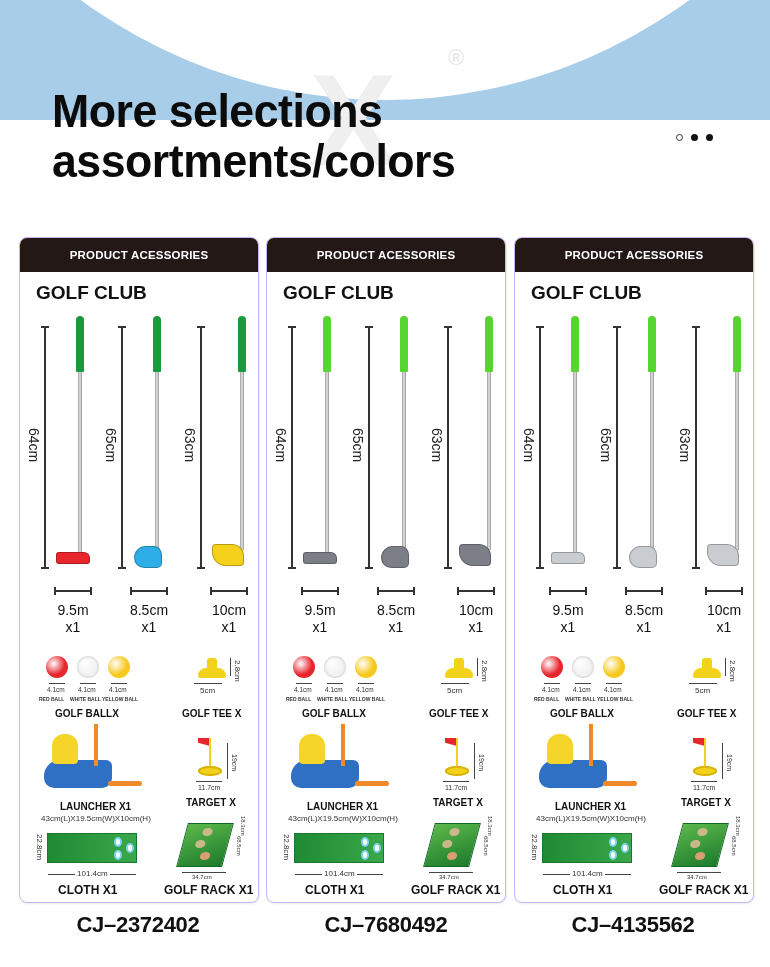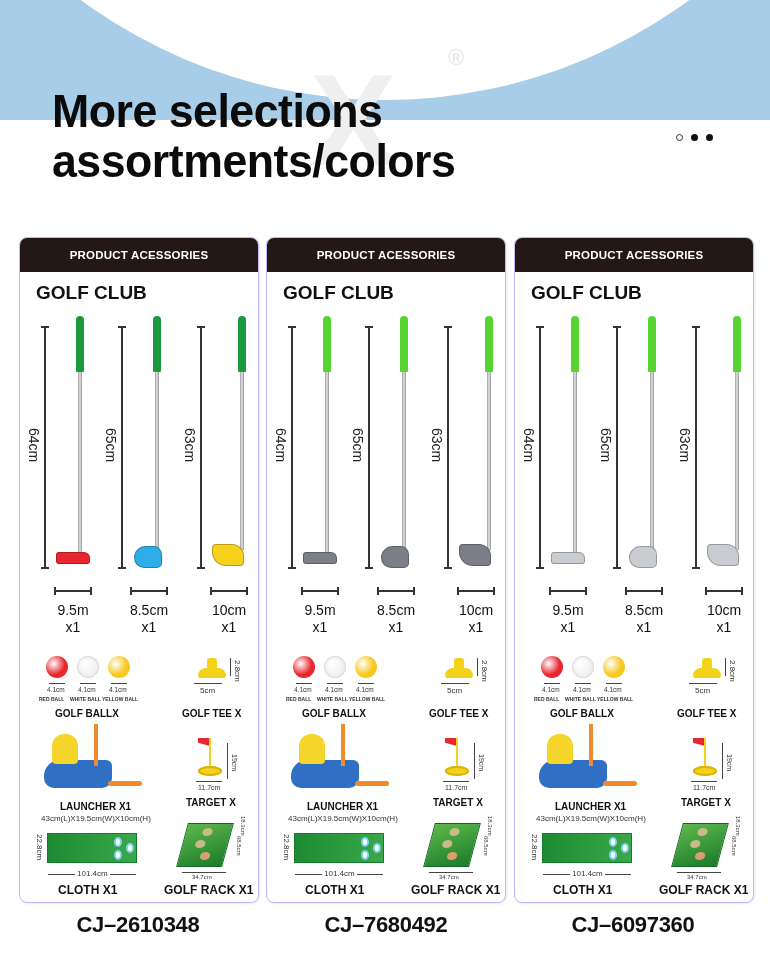"CJ–2610348" div.code { text: 2610348 -> 2372402 }
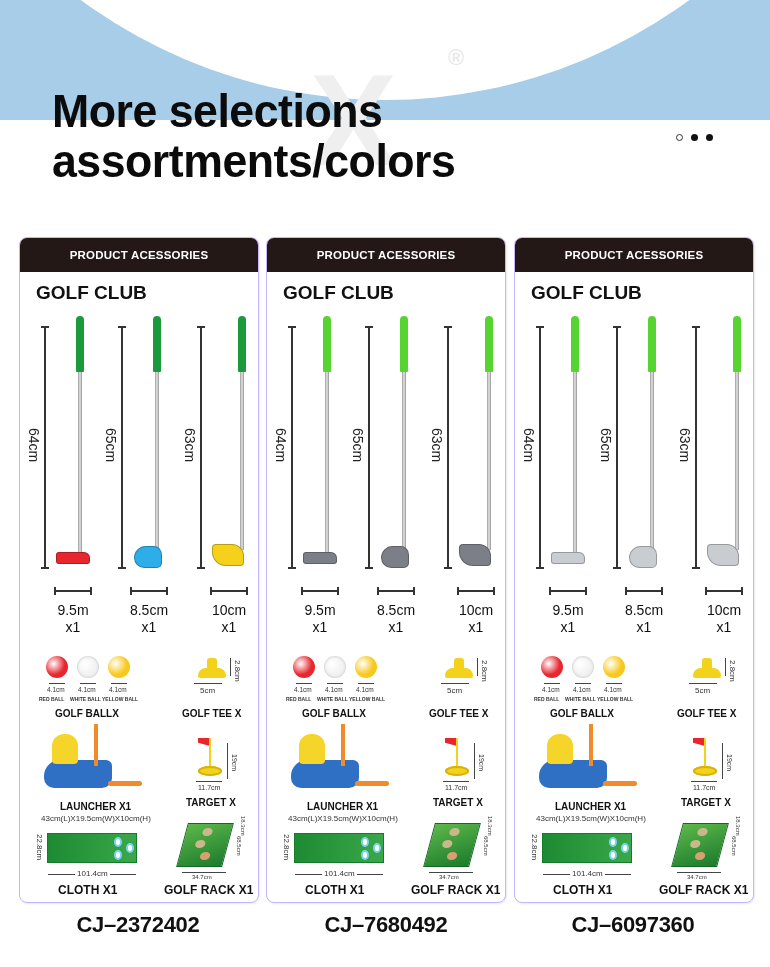"CJ–6097360" div.code { text: 6097360 -> 4135562 }
